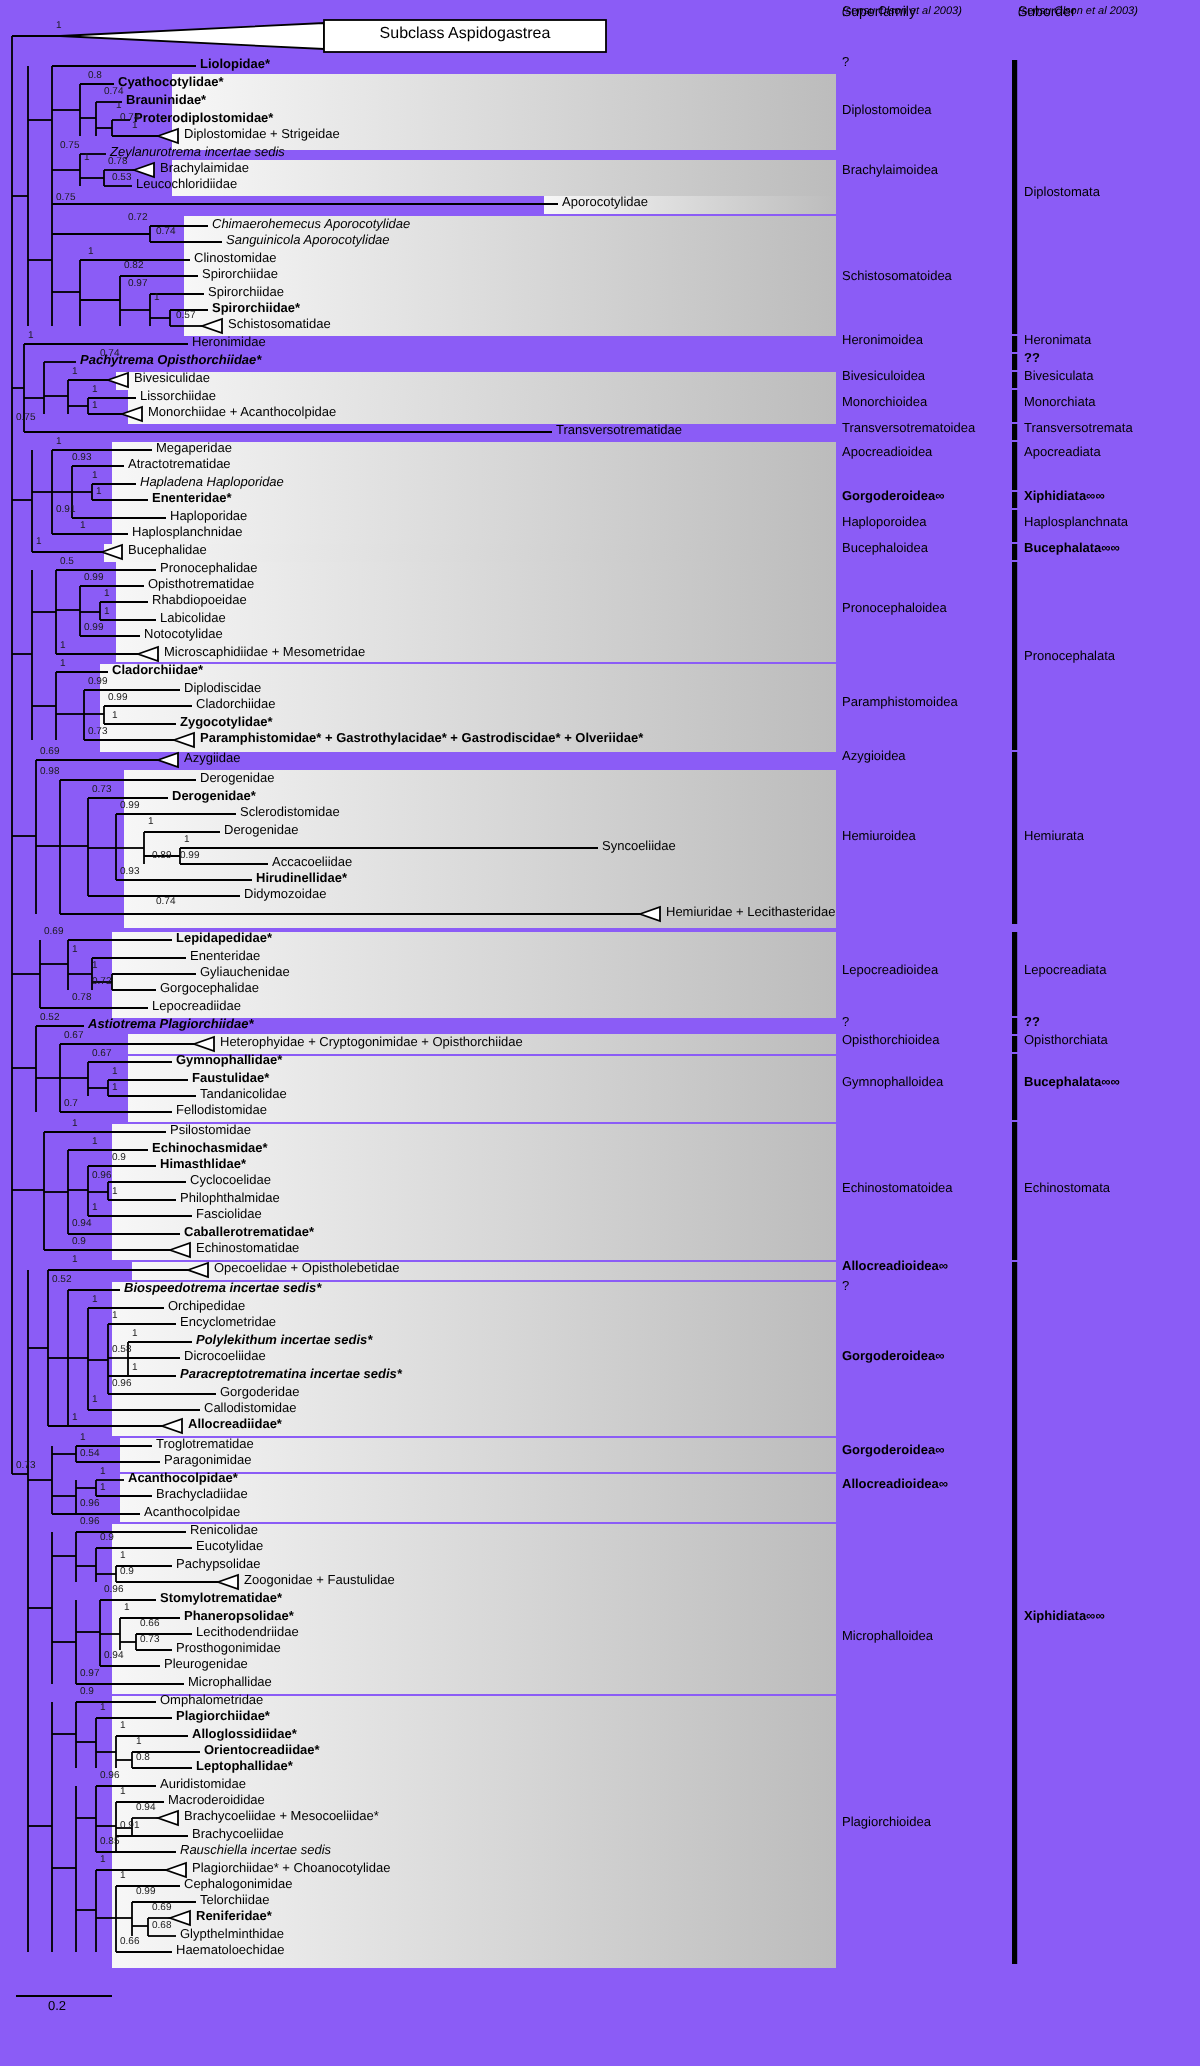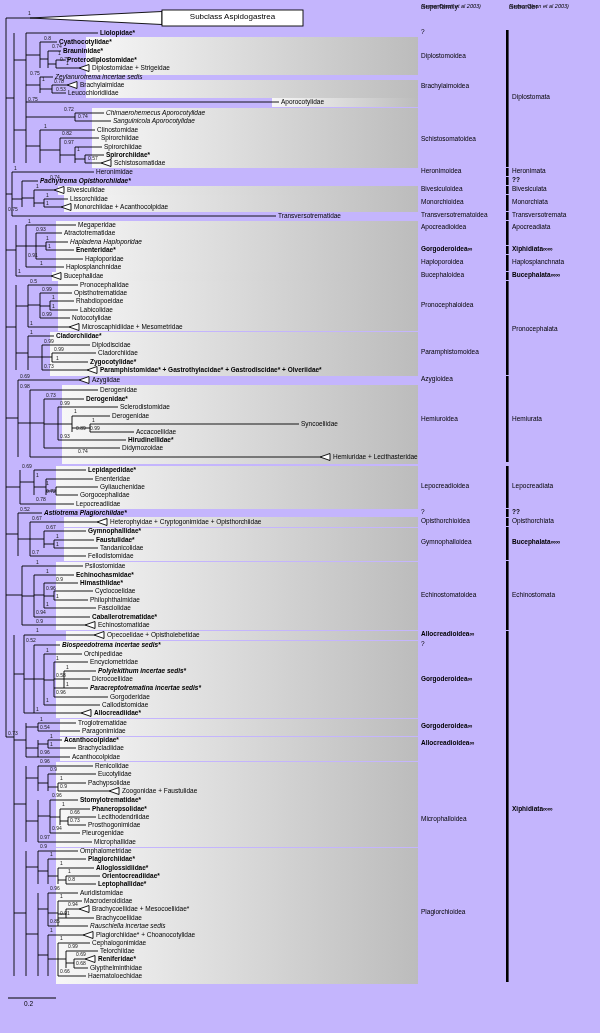"Subclass Aspidogastrea" #page { background: #c4b5fd -> #8b5cf6 }
